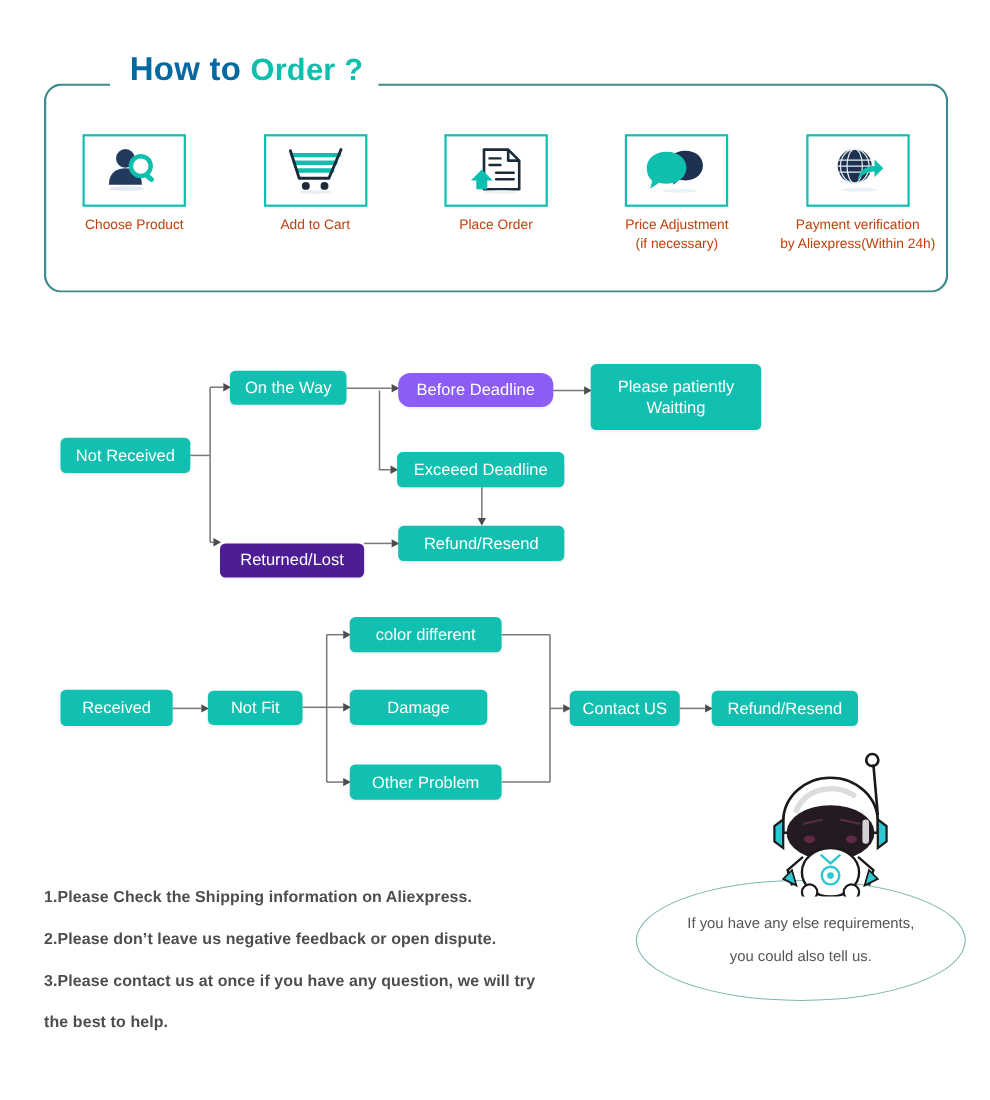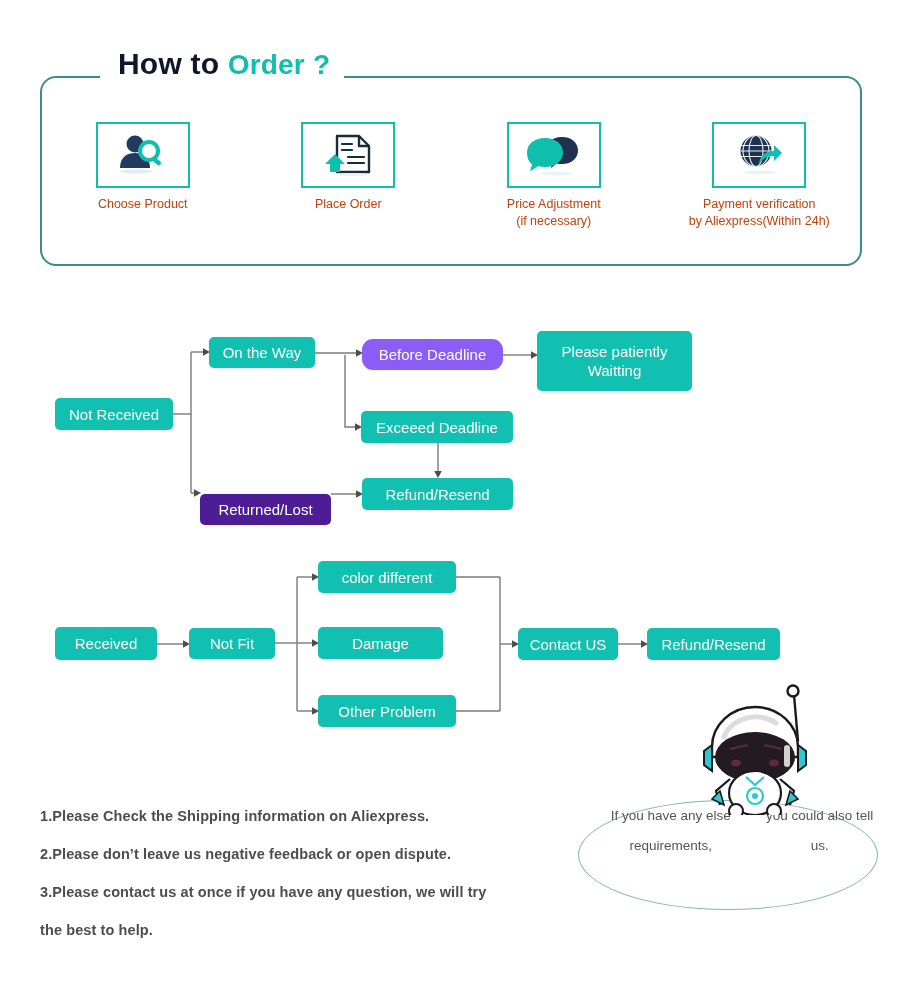"How to" #header-title .t-dark { color: #0f172a -> #0369a1 }
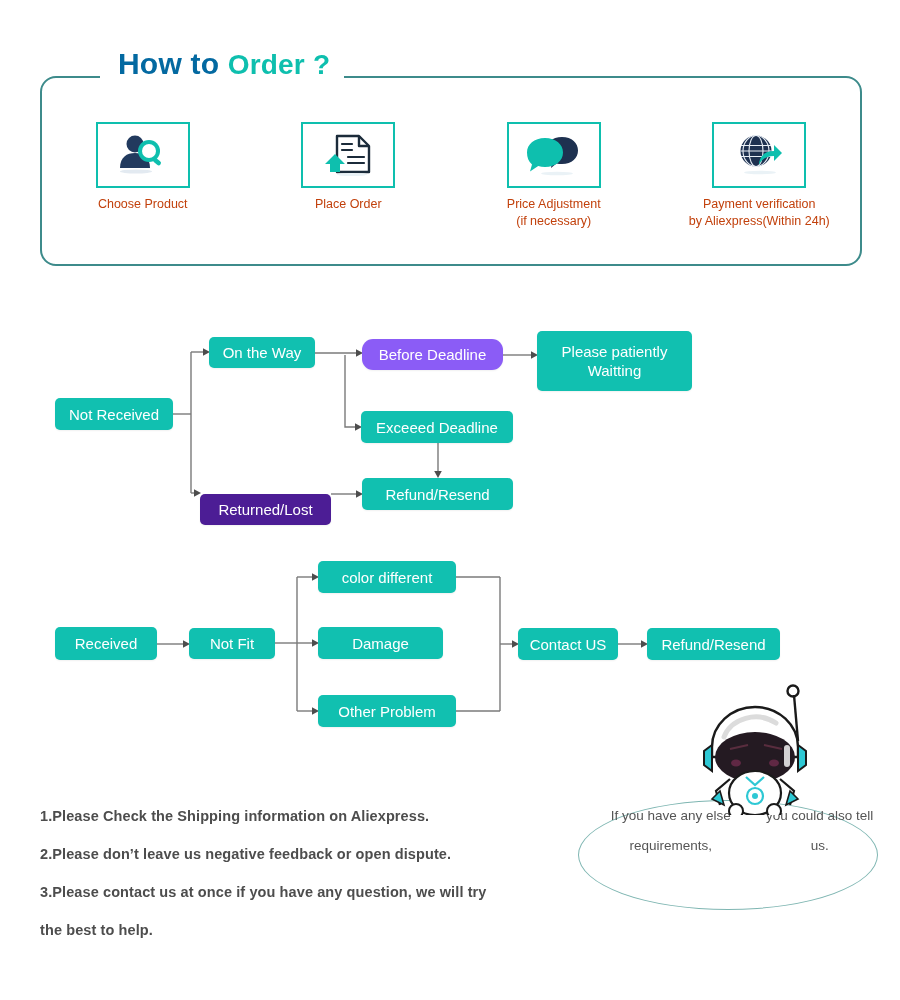"Add to Cart" div.step { html: none -> <div> <div> <svg> <path></path> <path></path> <path></path> <path></path> <circle></circle> <circle></circle> <ellipse></ellipse> </svg> </div> <div>Add to Cart</div> </div> }
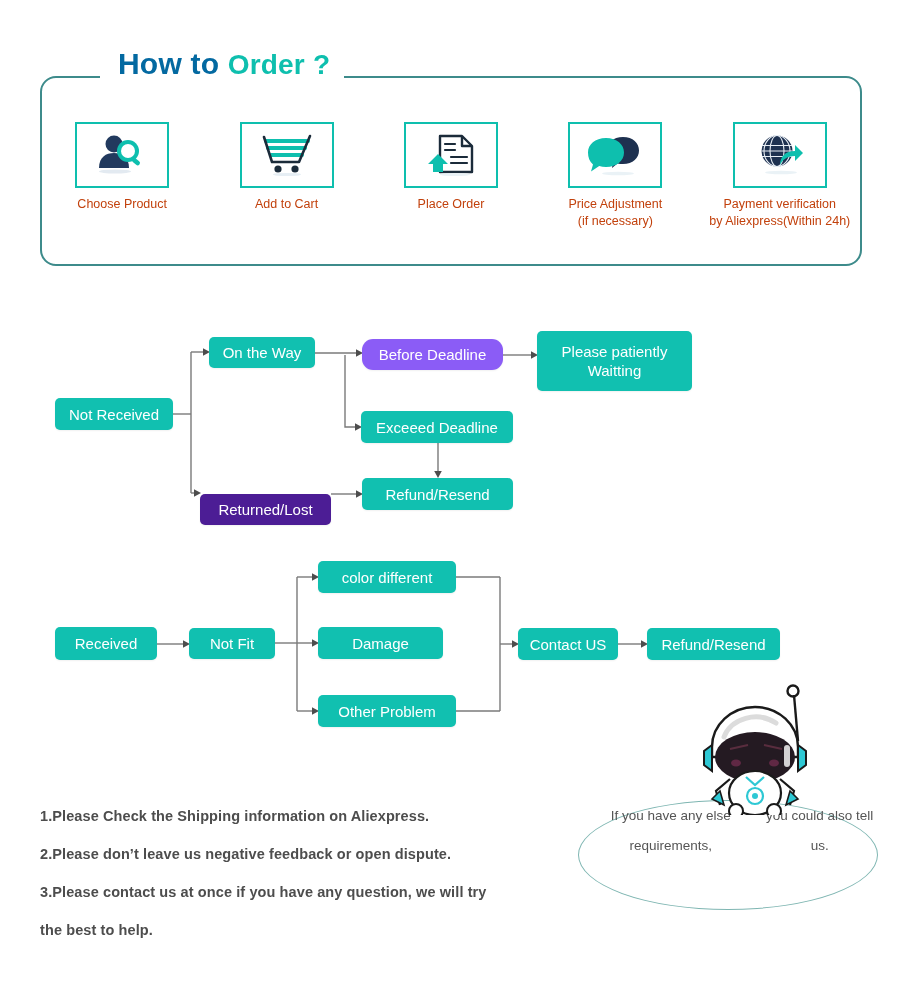"If you have any else" #bubble { align-items: flex-start -> center; flex-direction: row -> column }
